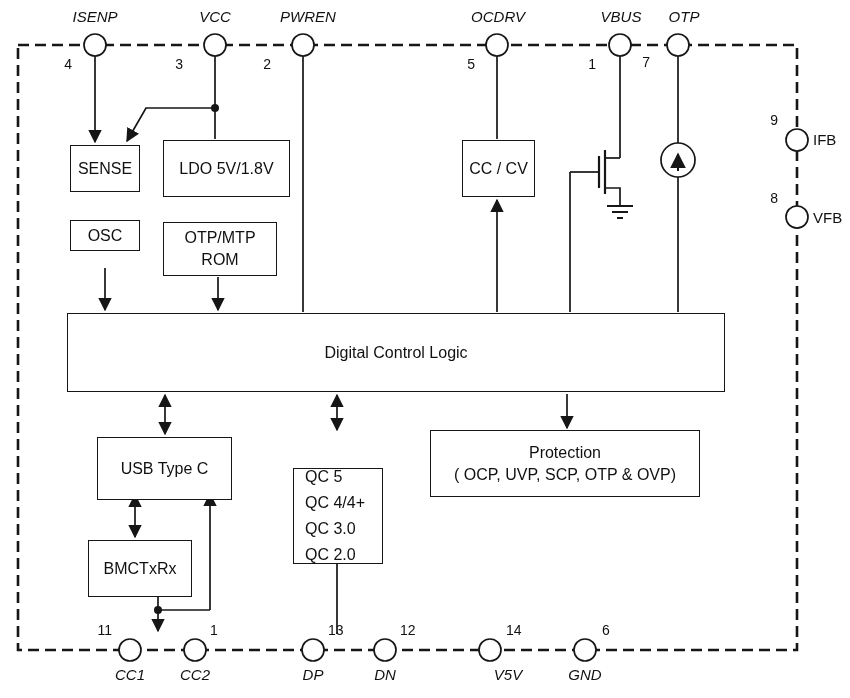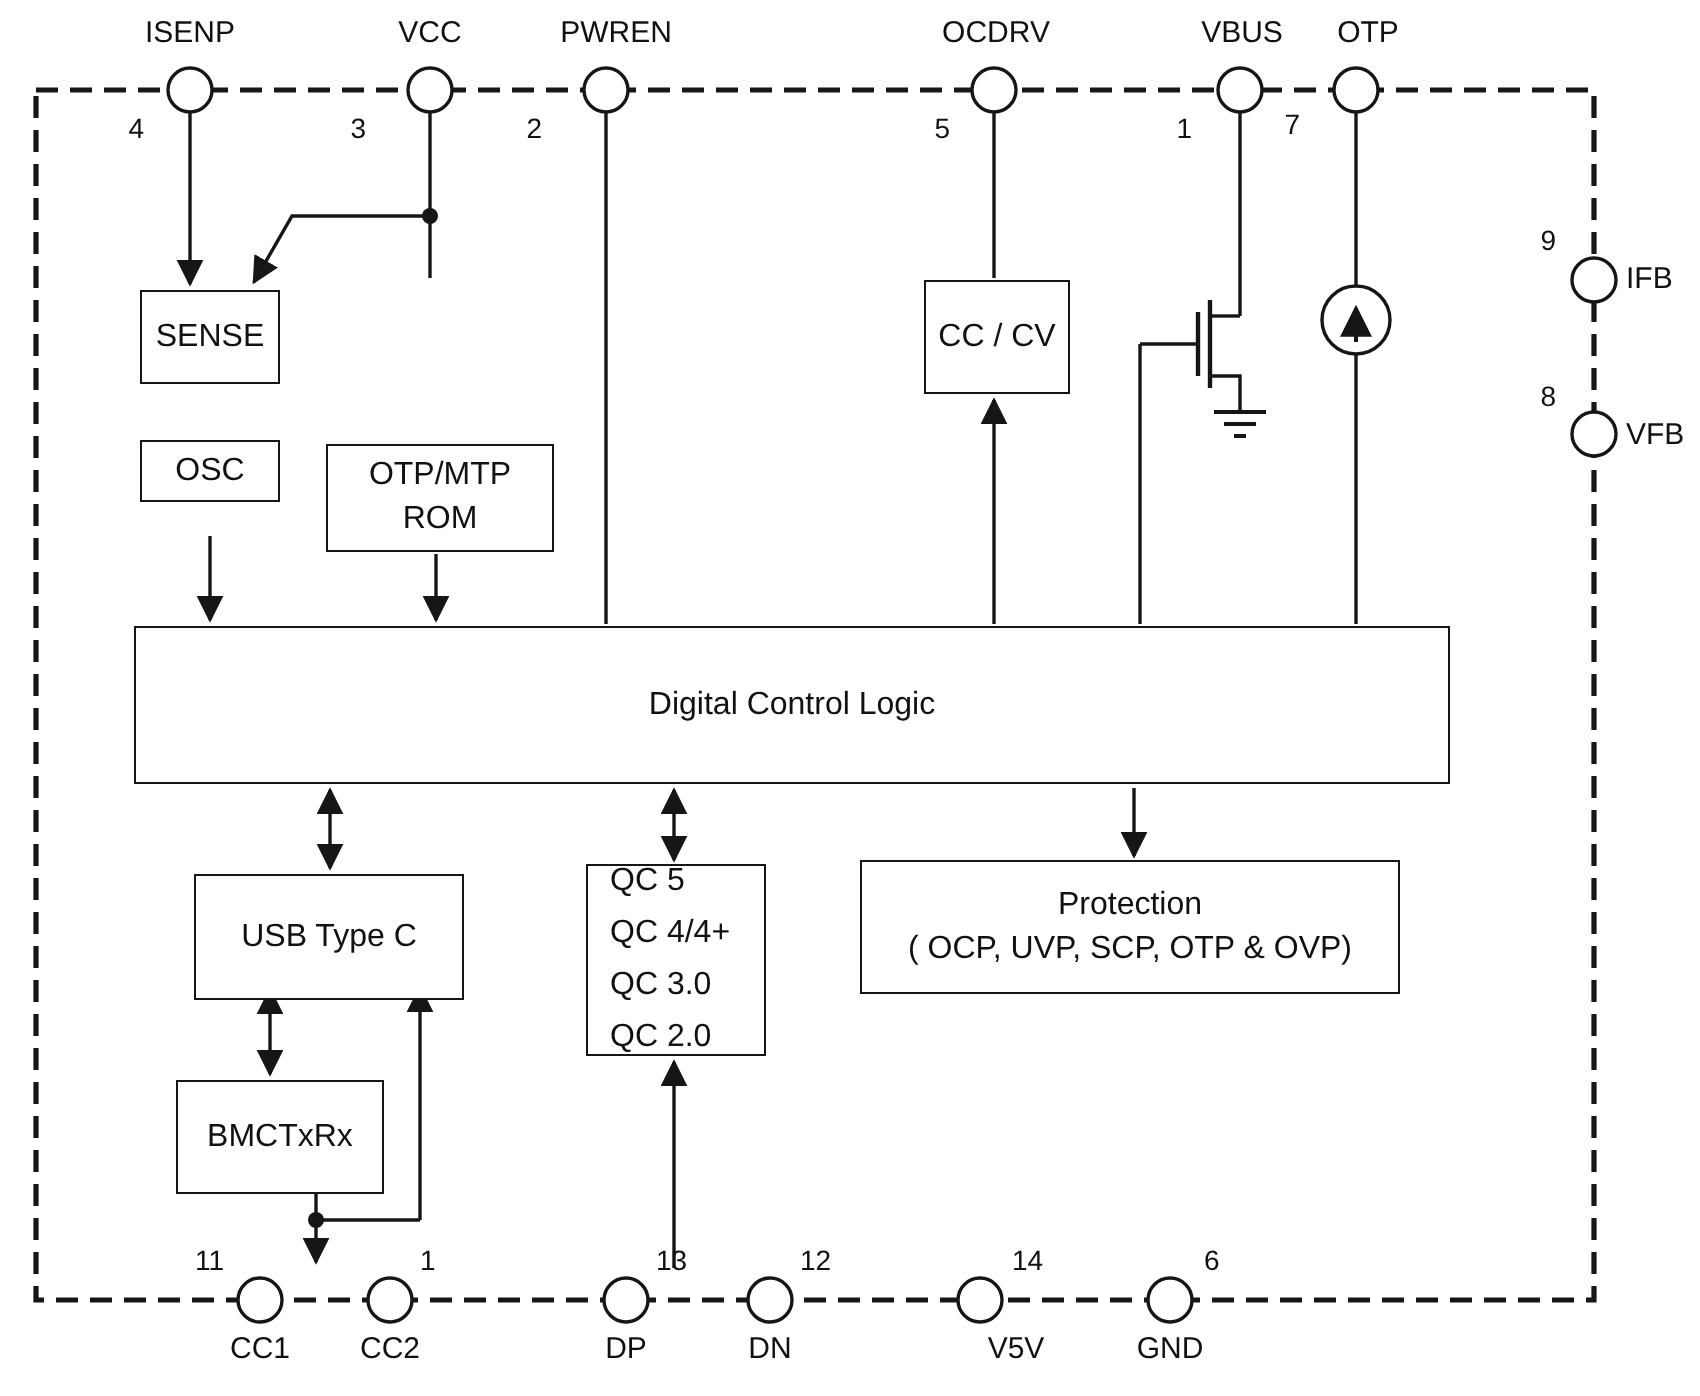"ISENP" .center { font-style: none -> italic }
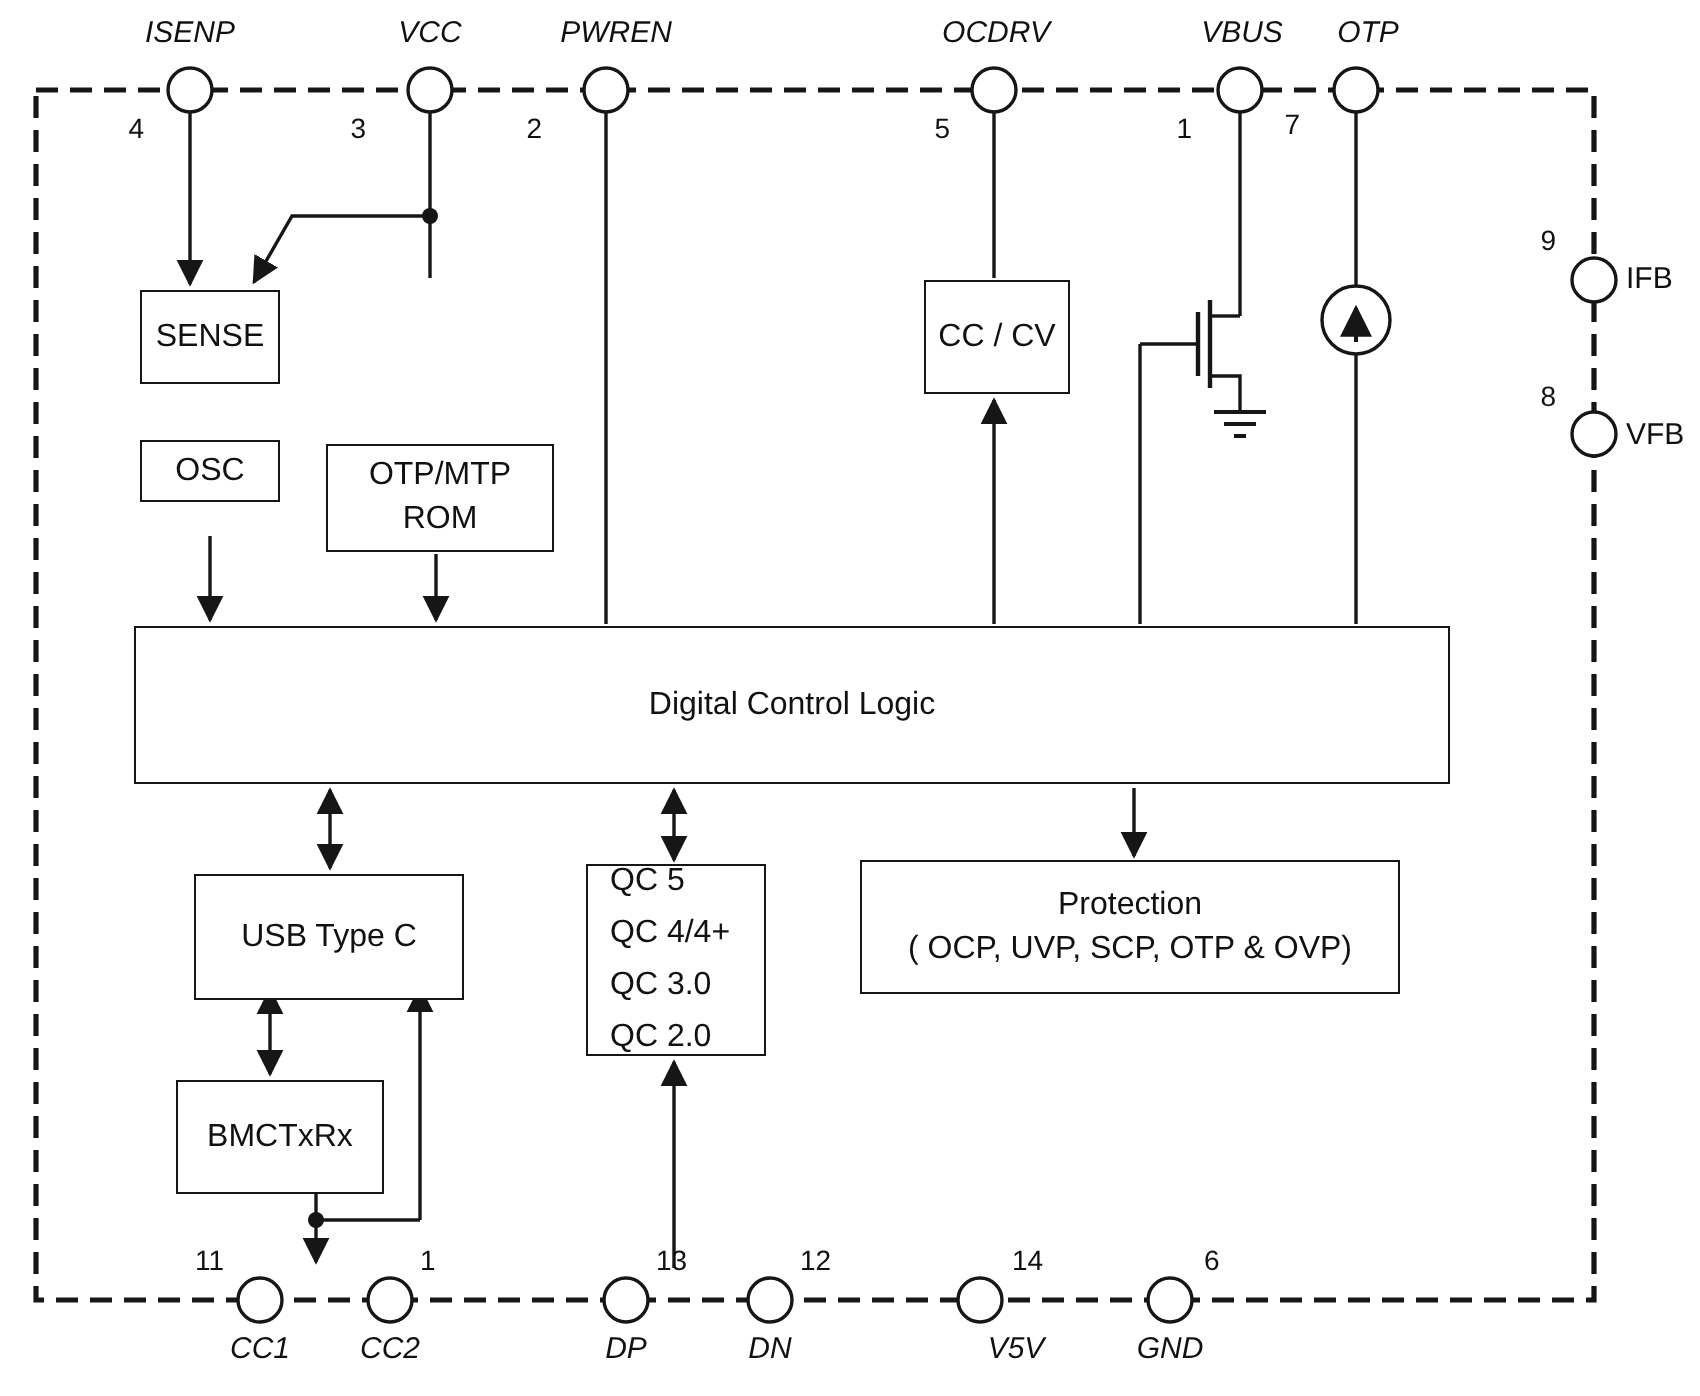"LDO 5V/1.8V" div.block { html: none -> <div> <span>LDO 5V/1.8V</span> </div> }
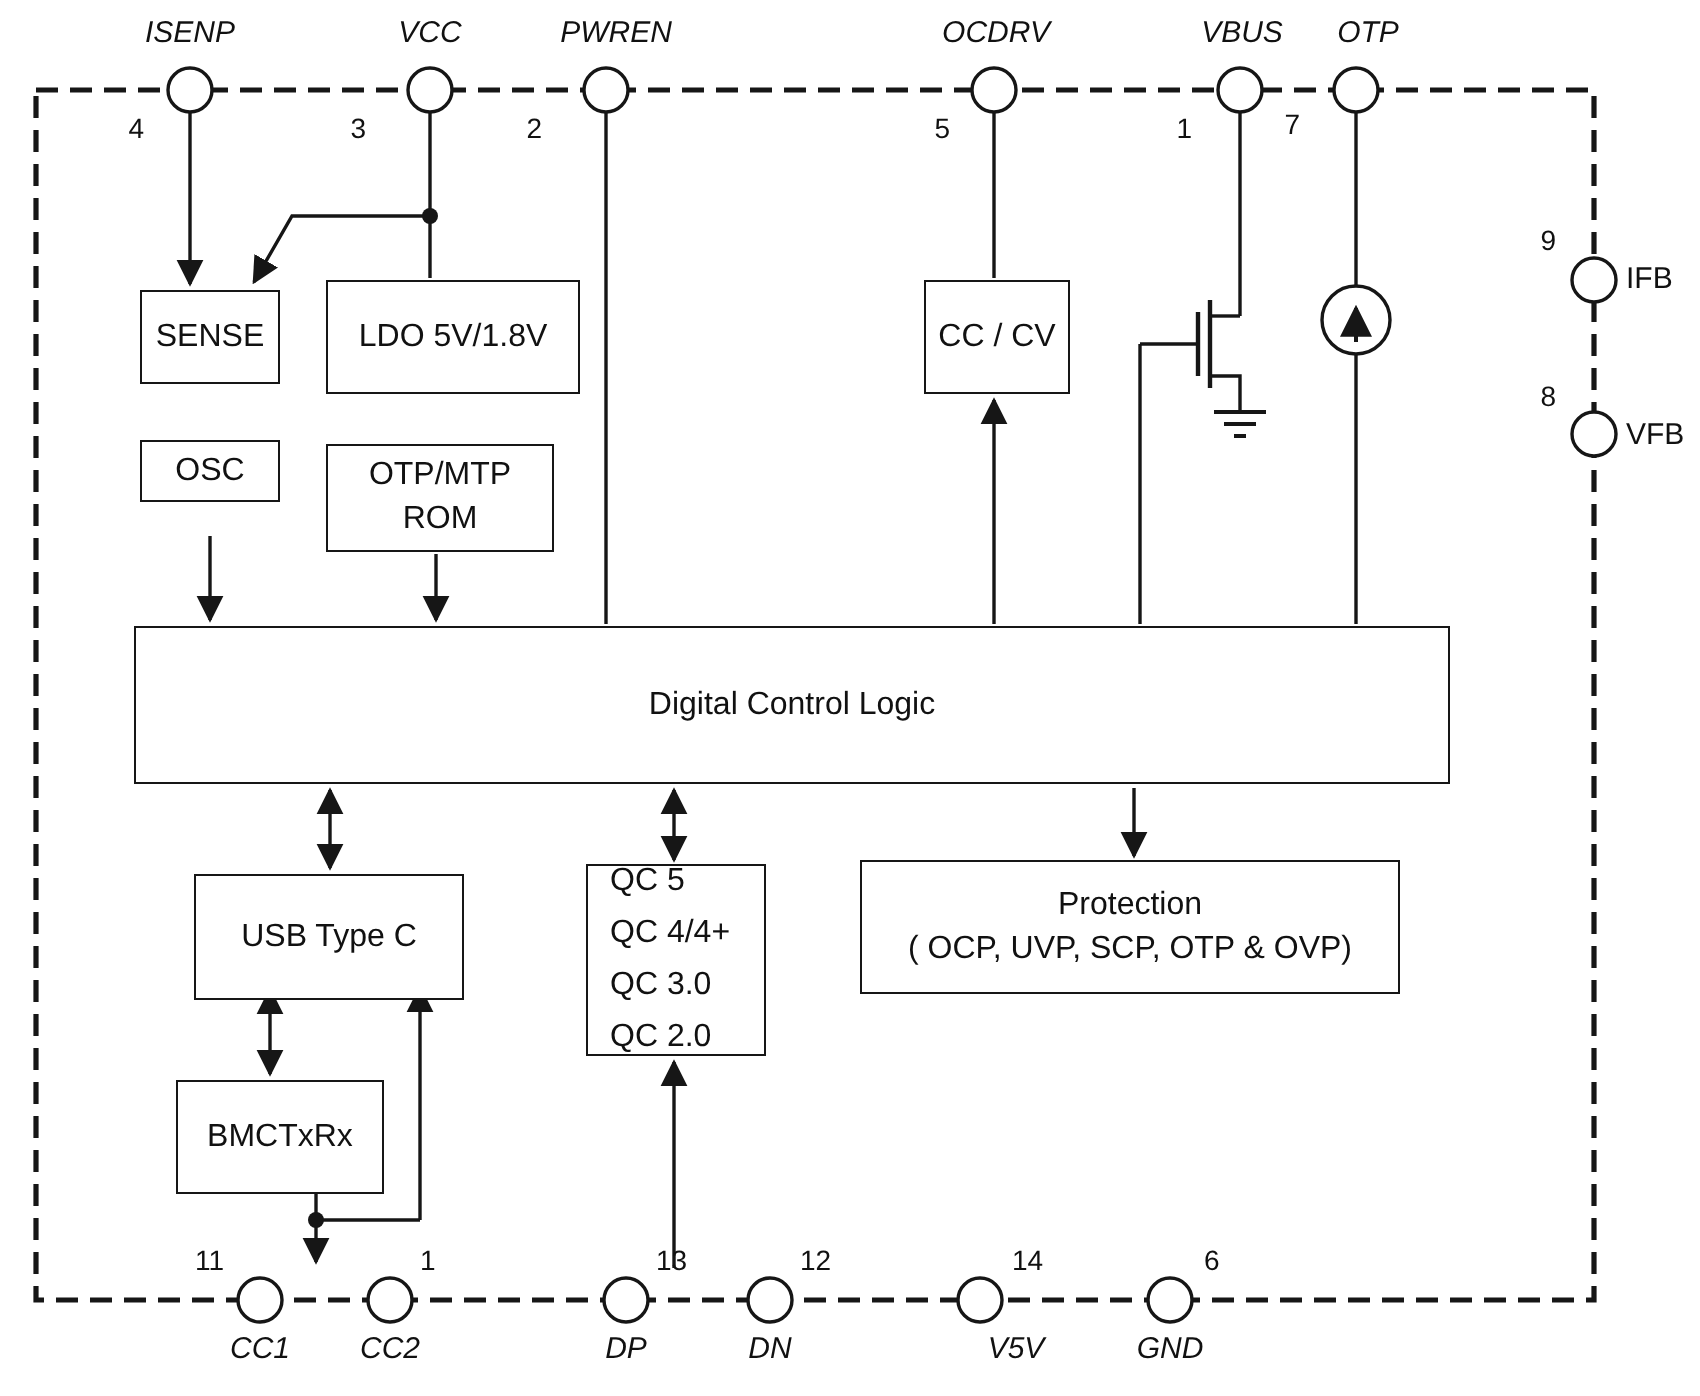"QC 5" .block.qc { margin-top: none -> 36px }
